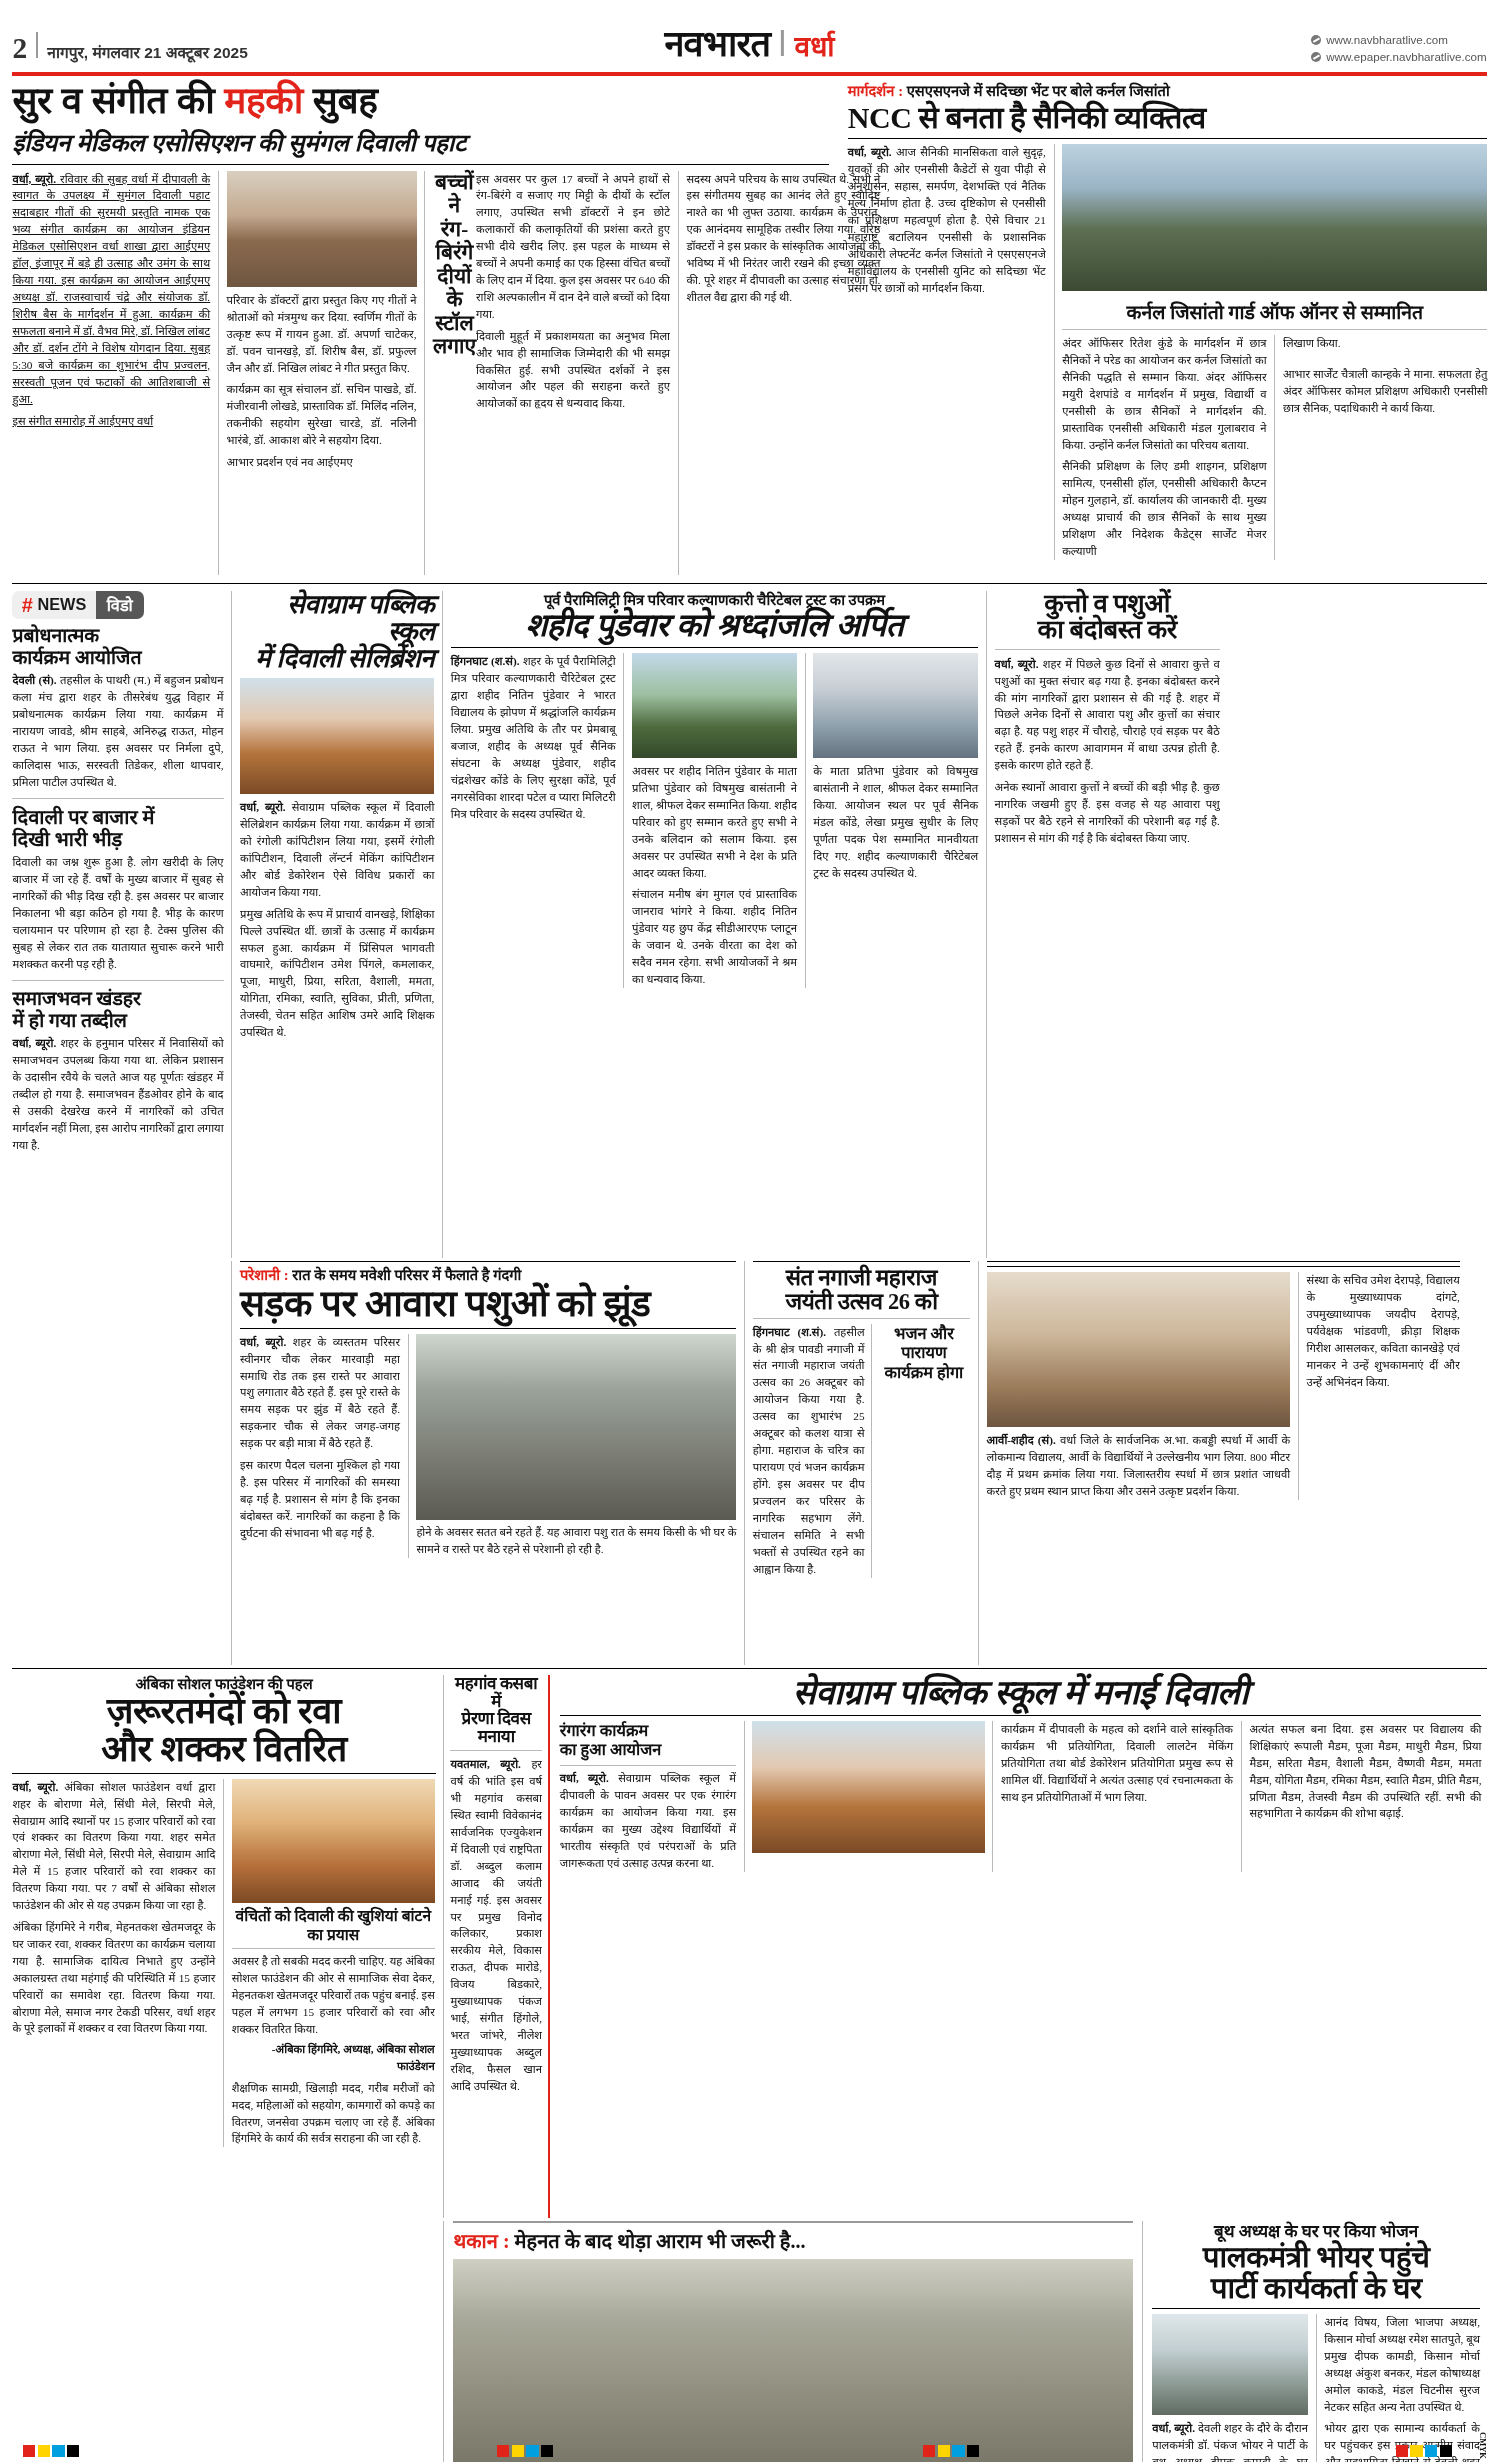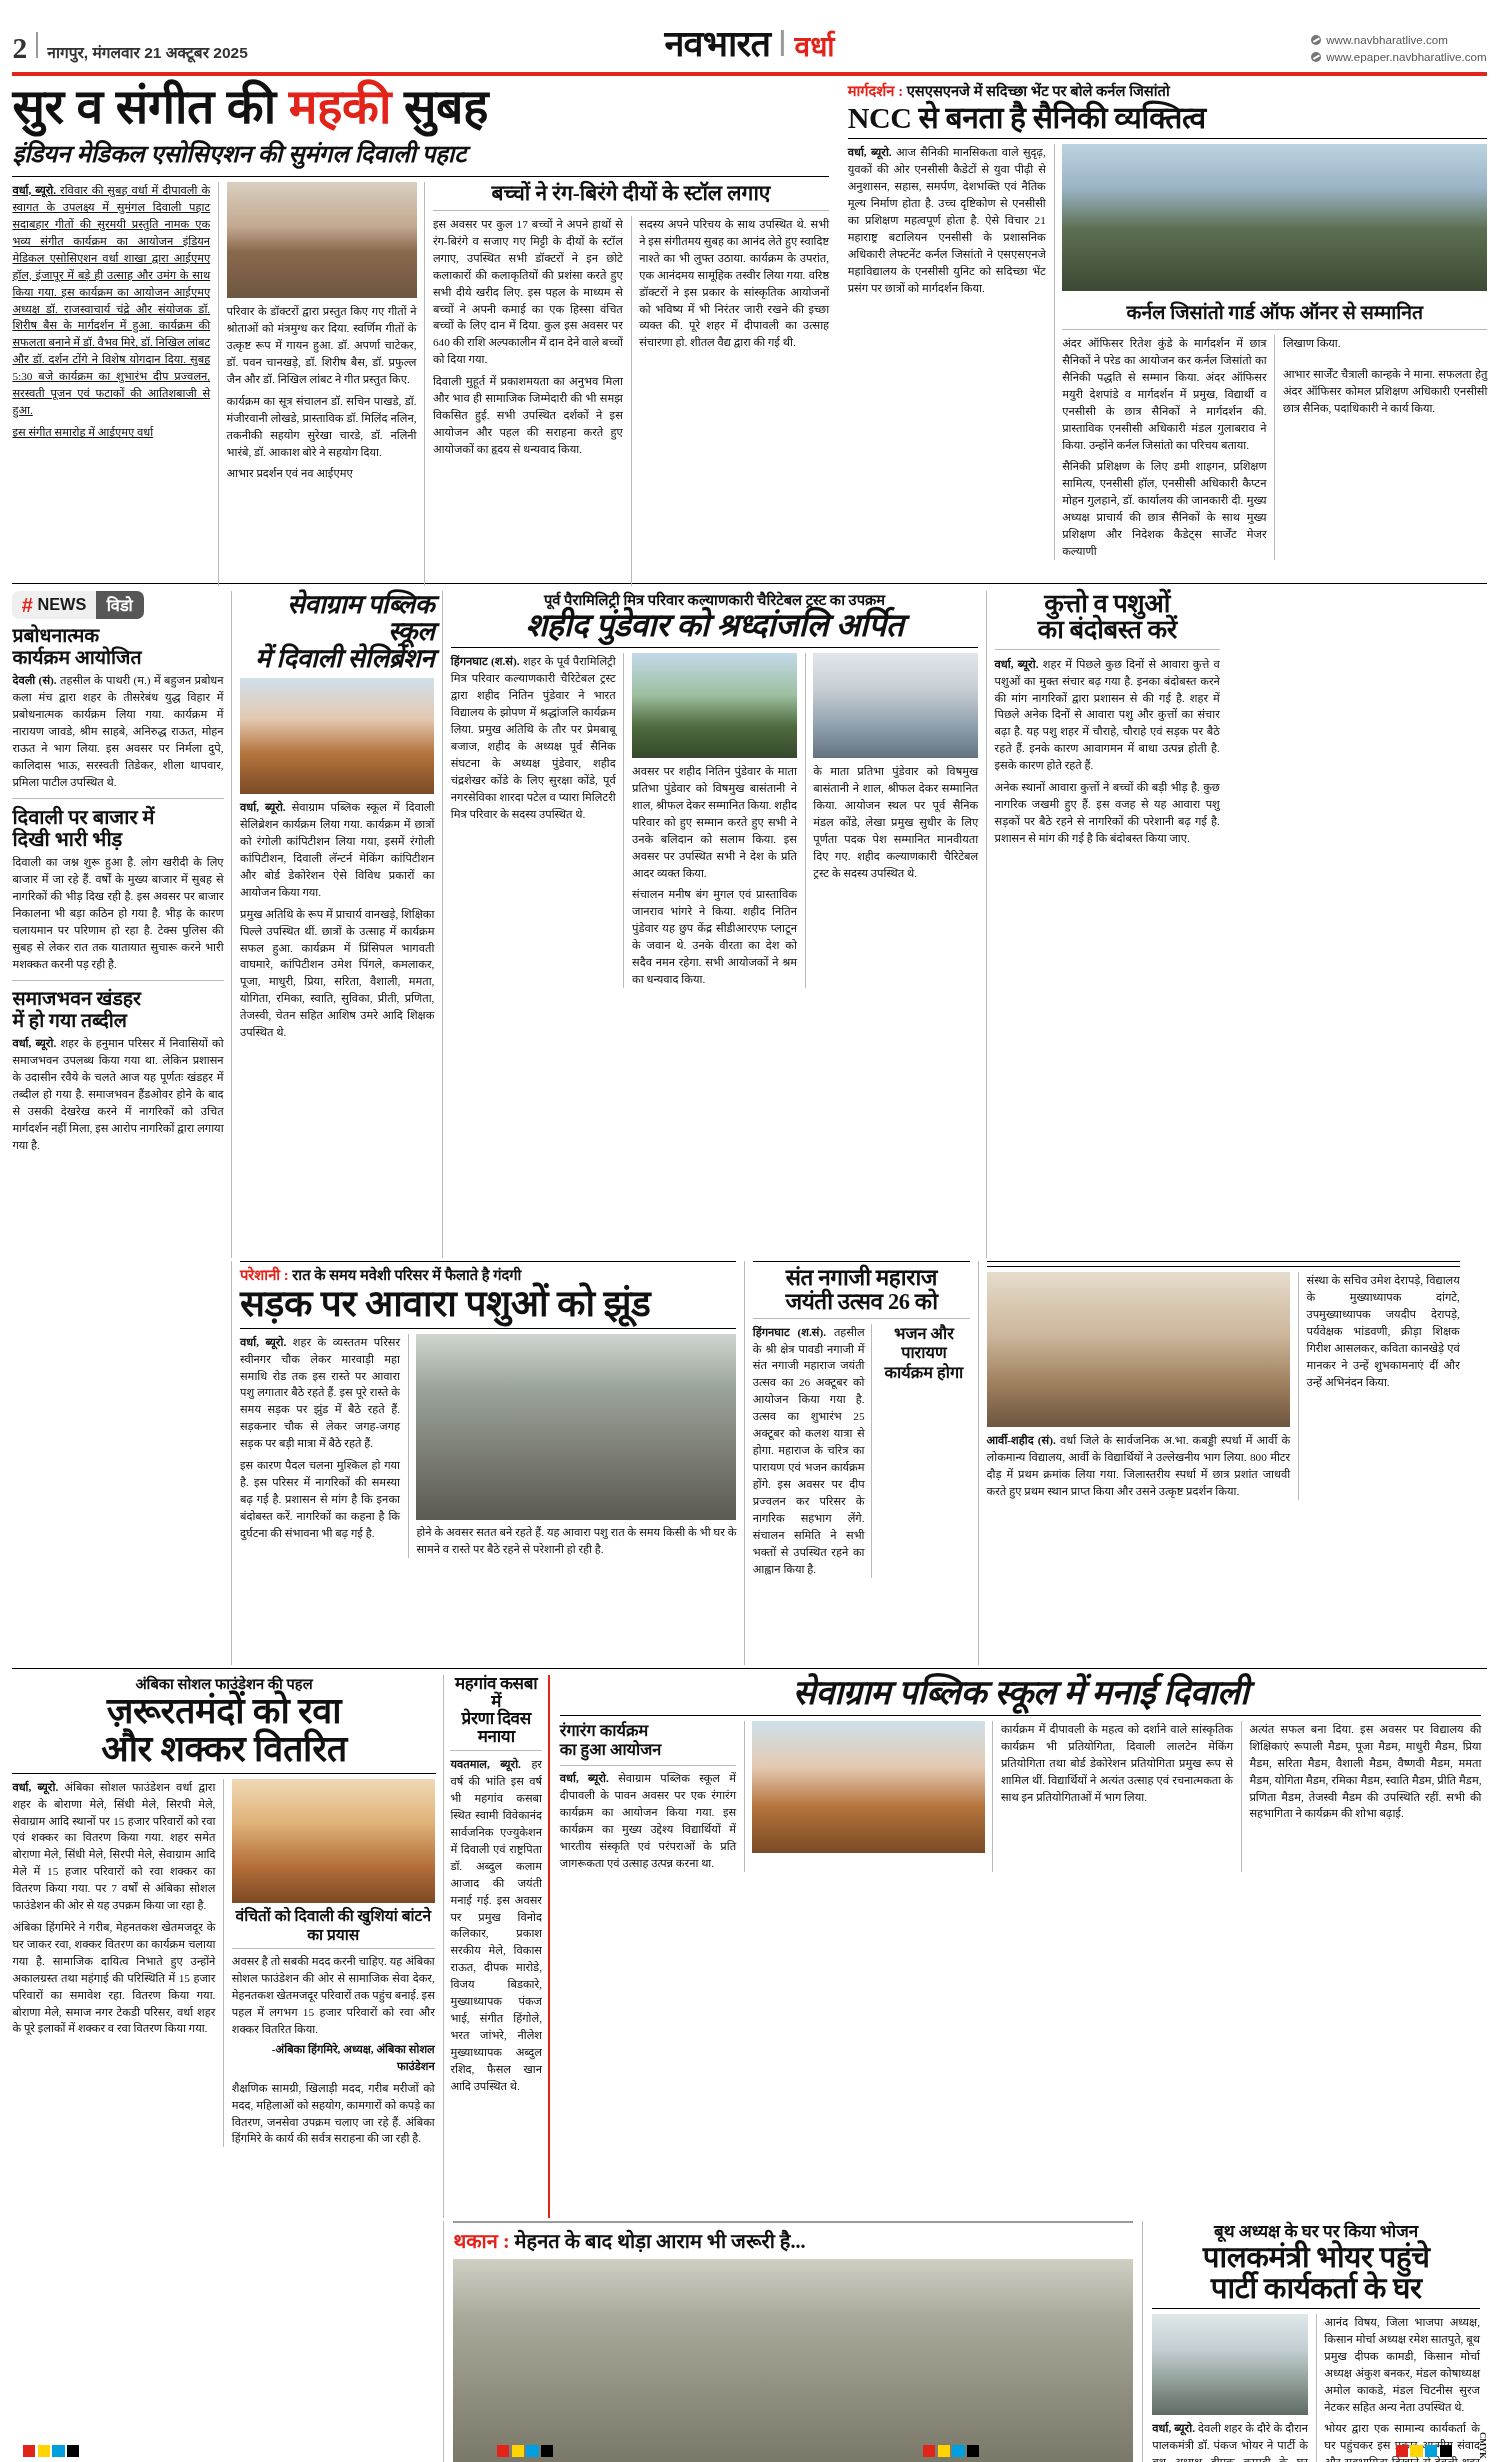"सुर व संगीत की महकी" h1.hl { font-size: 48px -> 37px }
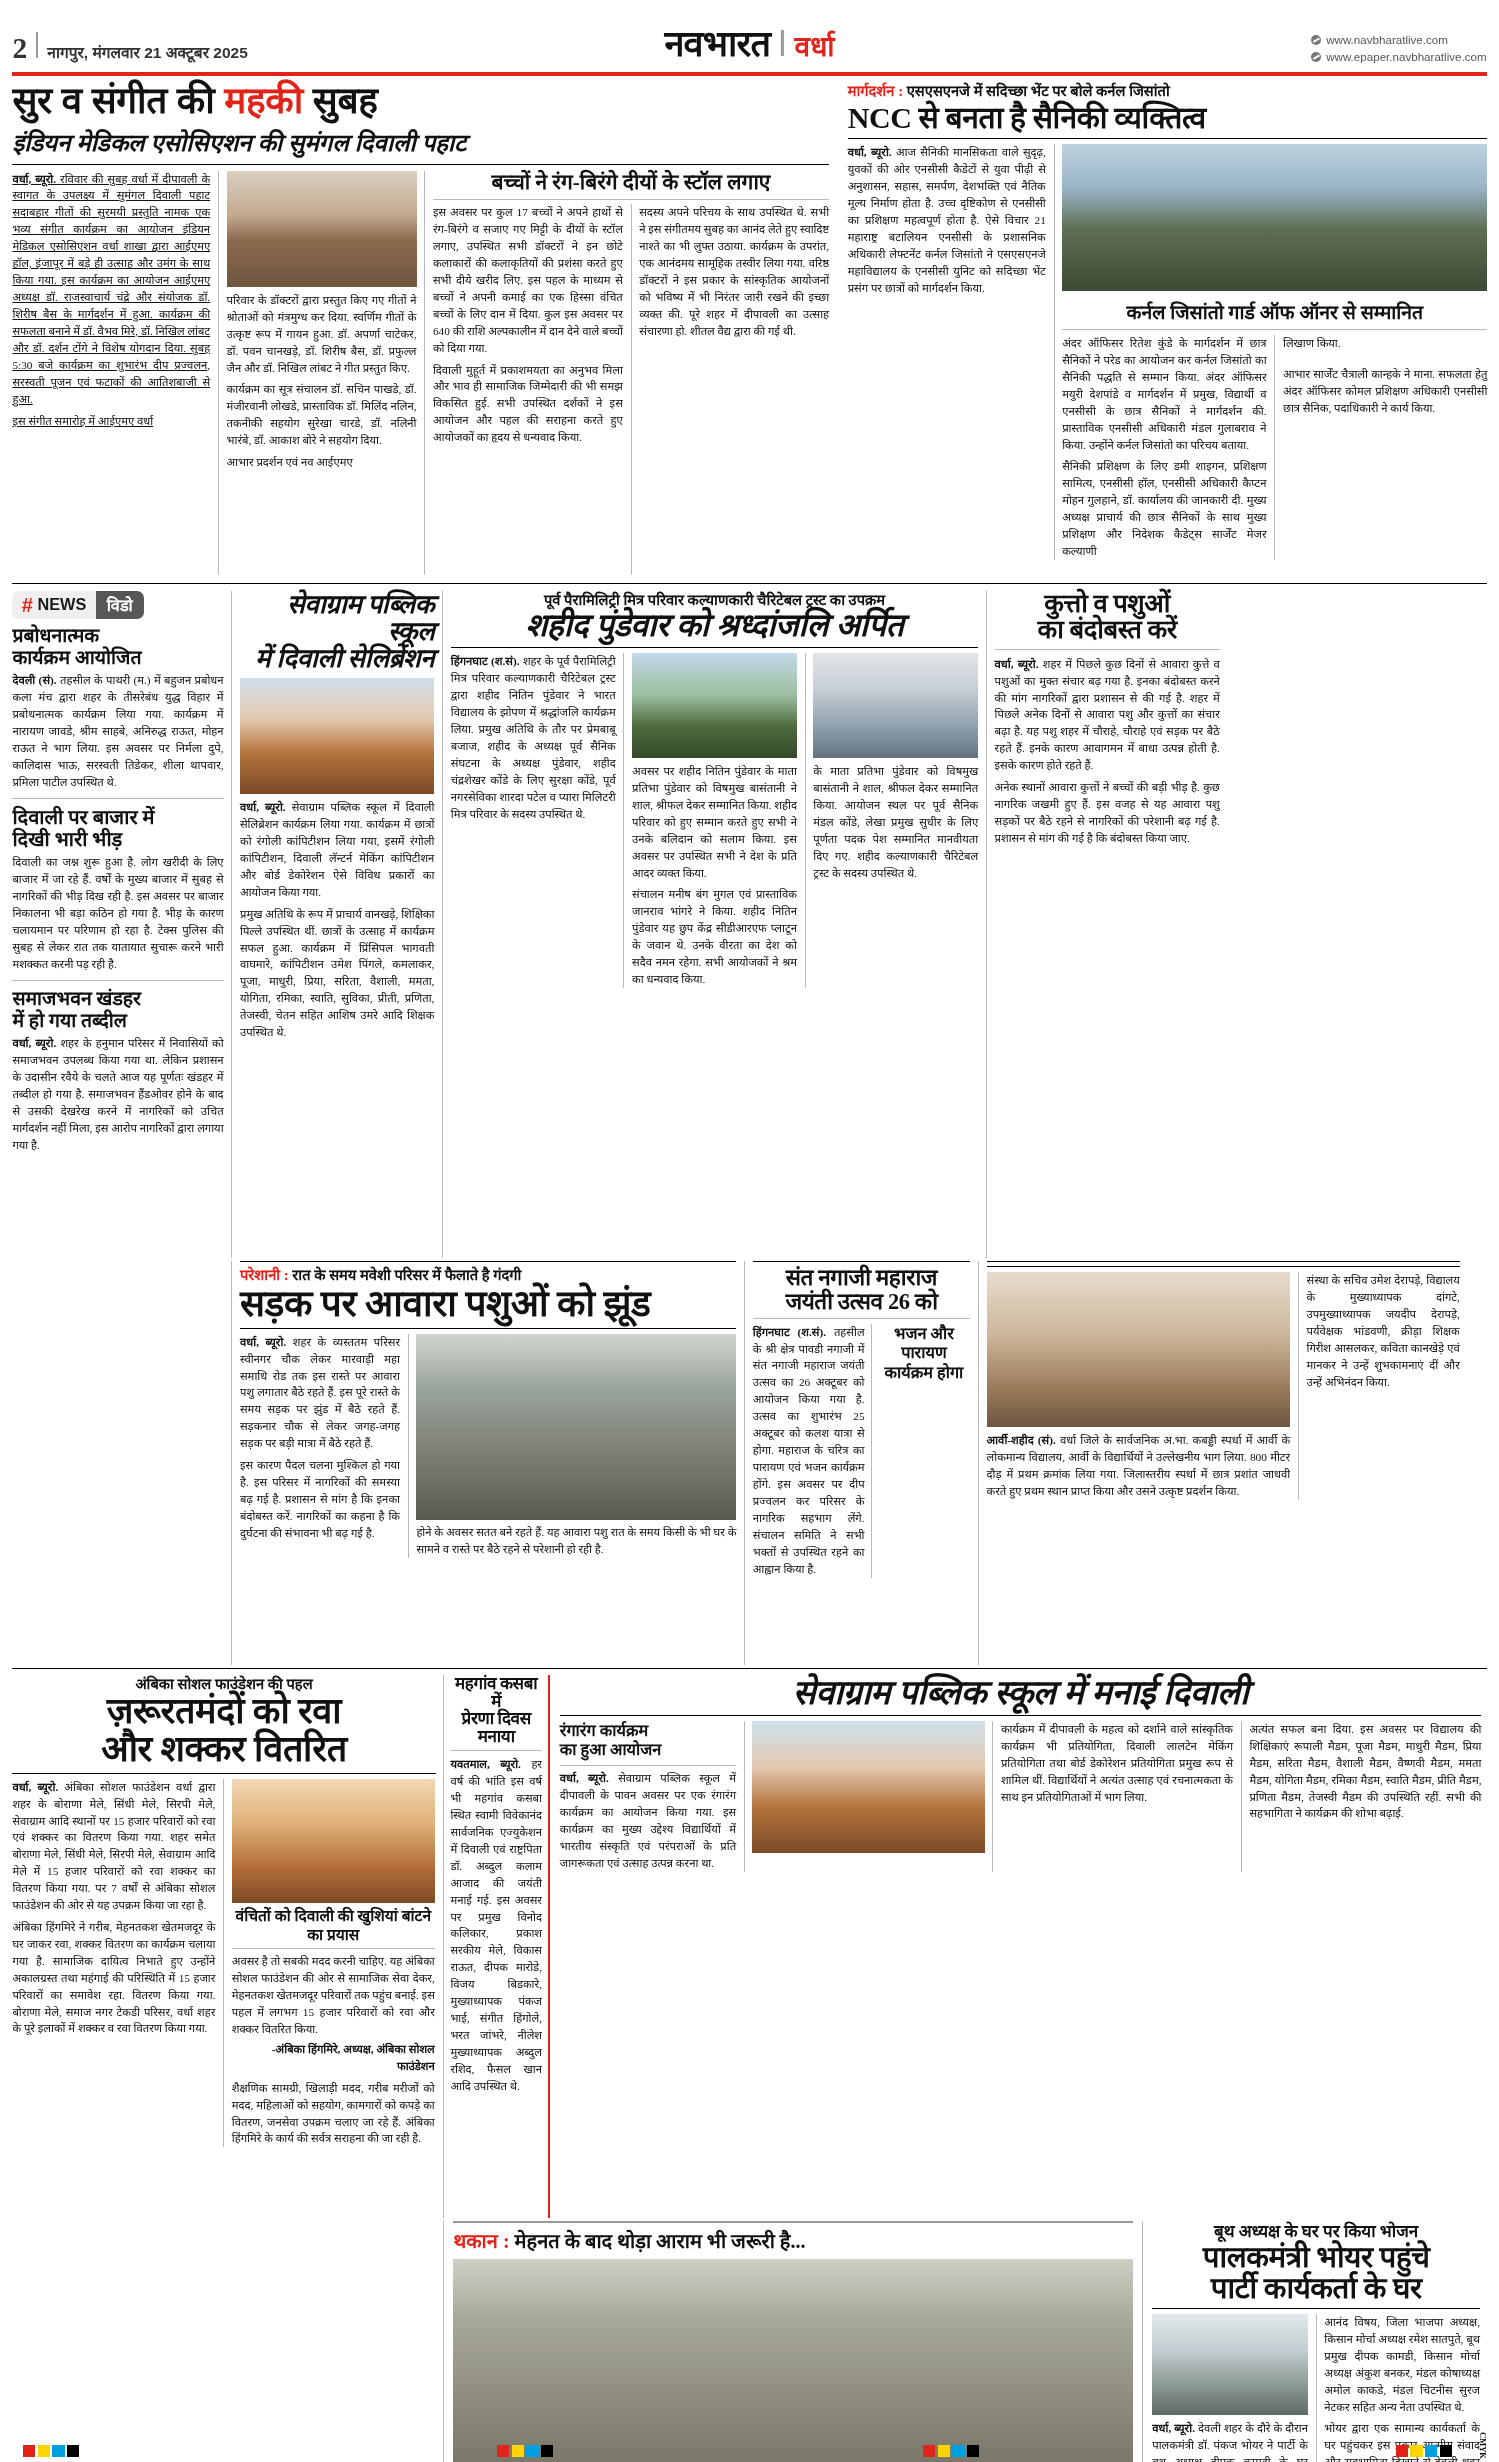"बच्चों ने रंग-बिरंगे दीयों के" div { flex-direction: column -> row }
